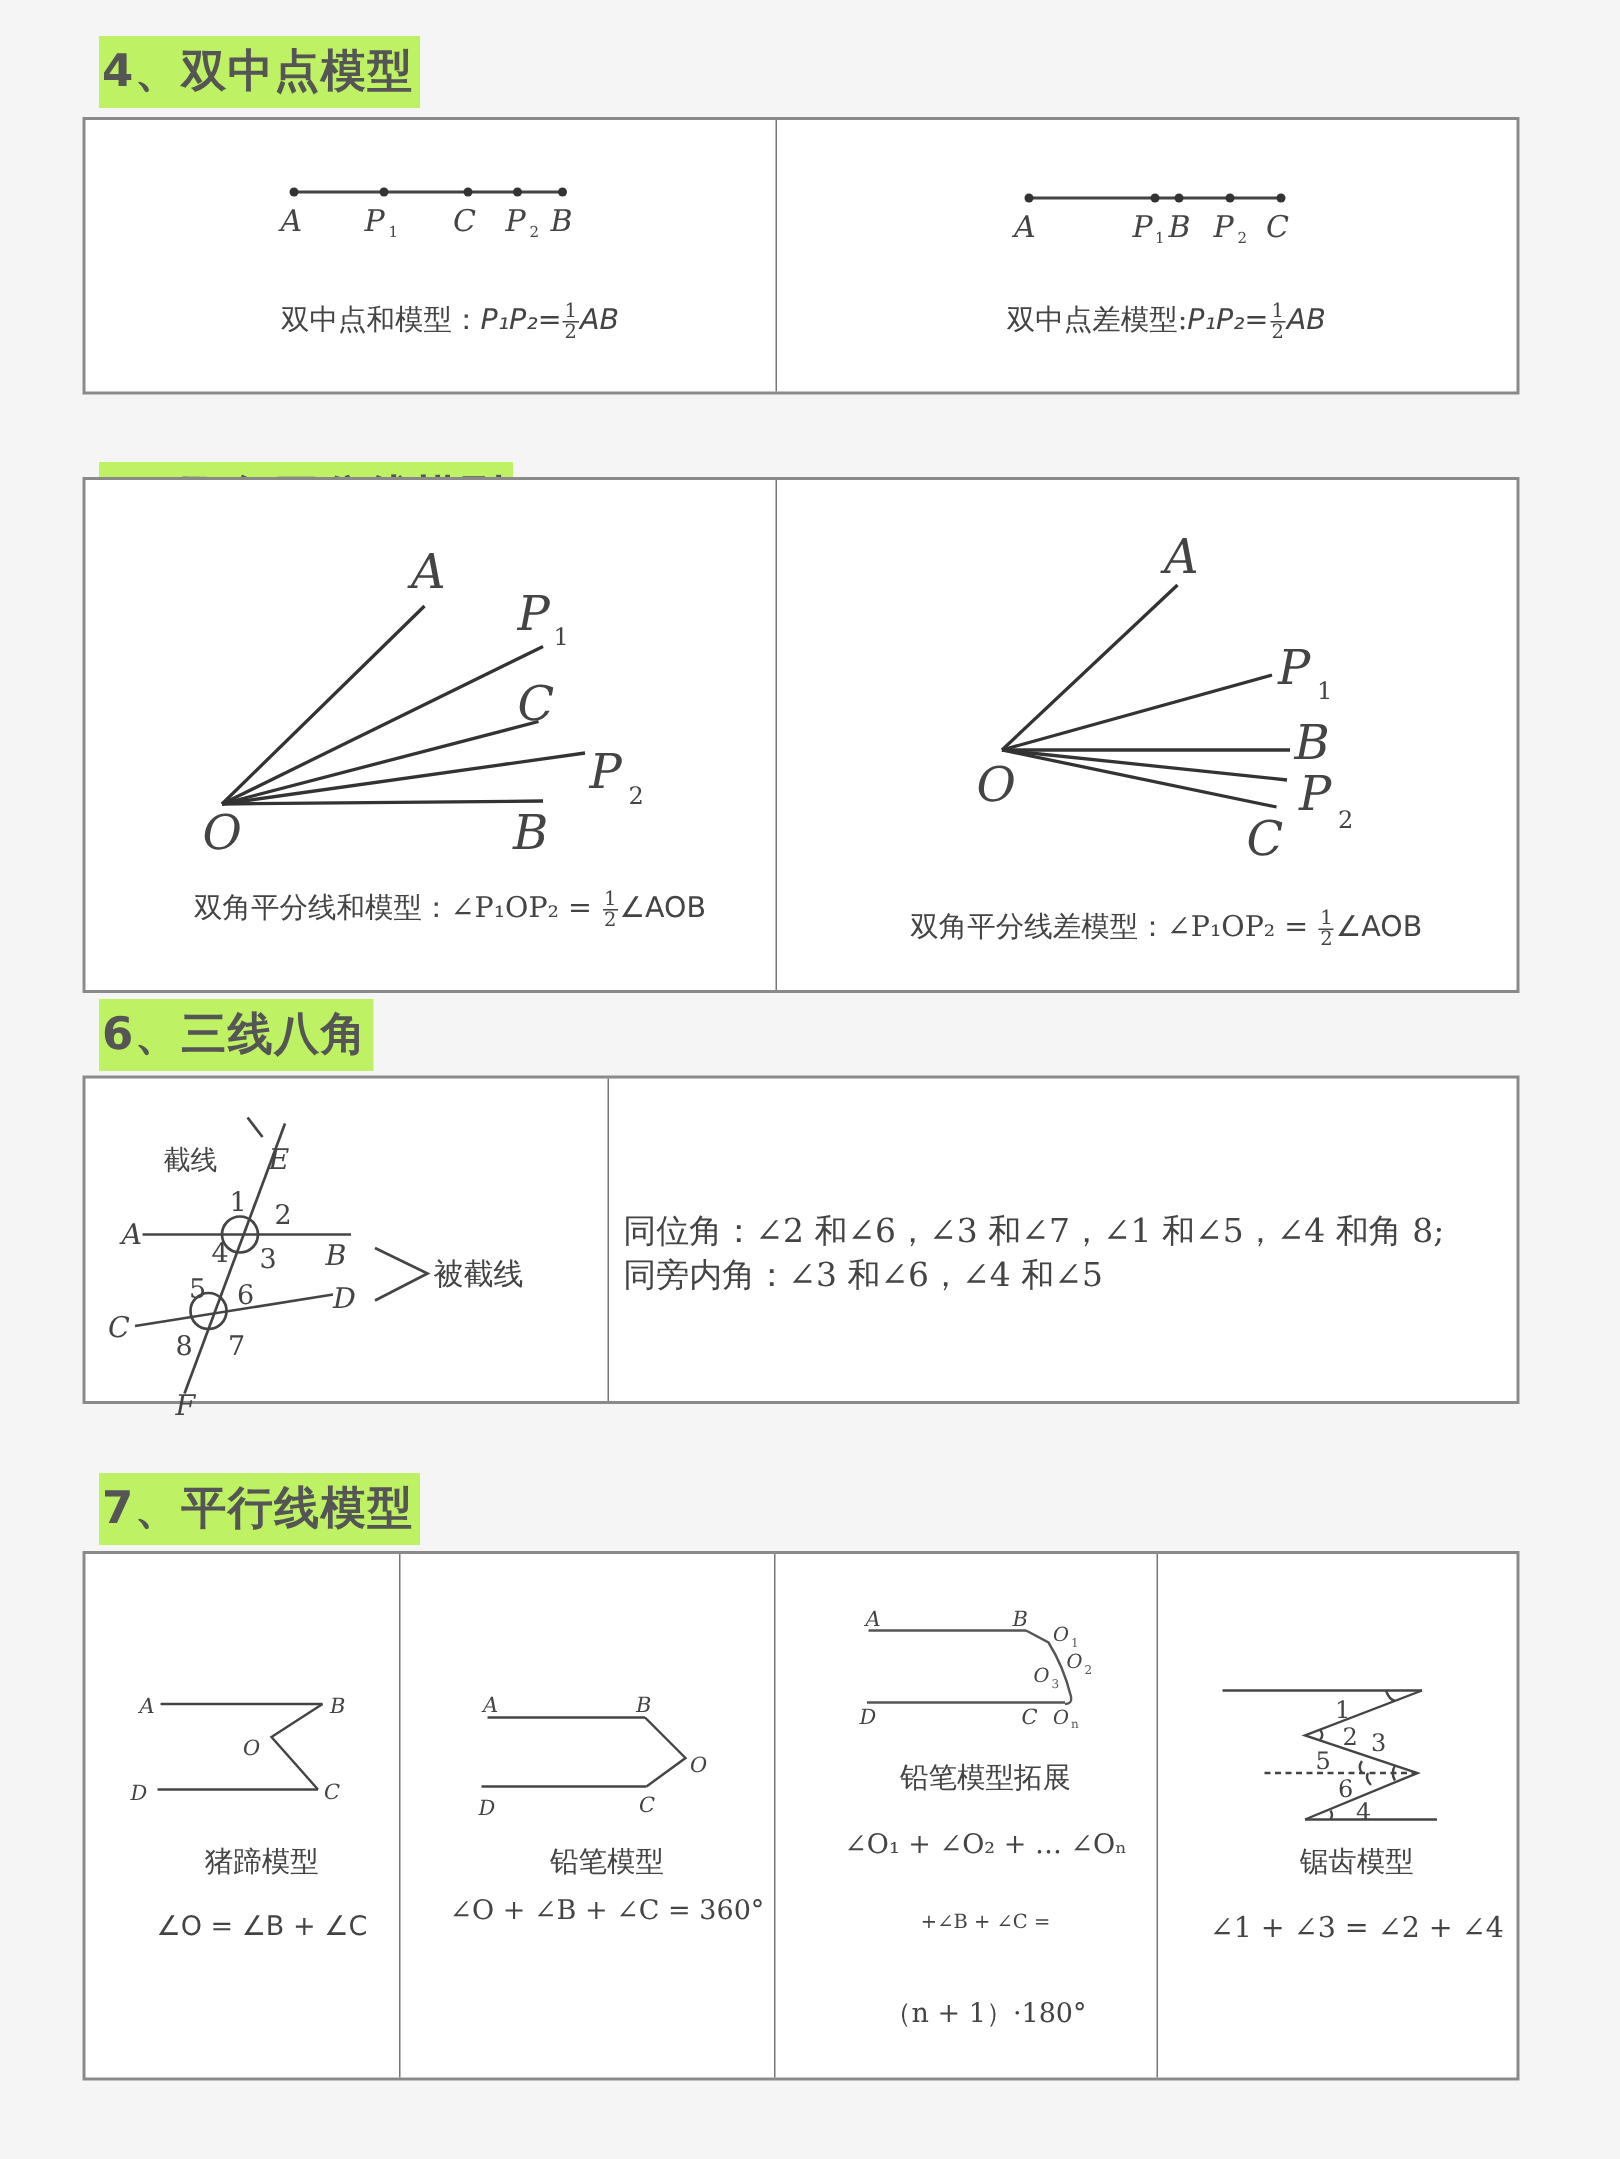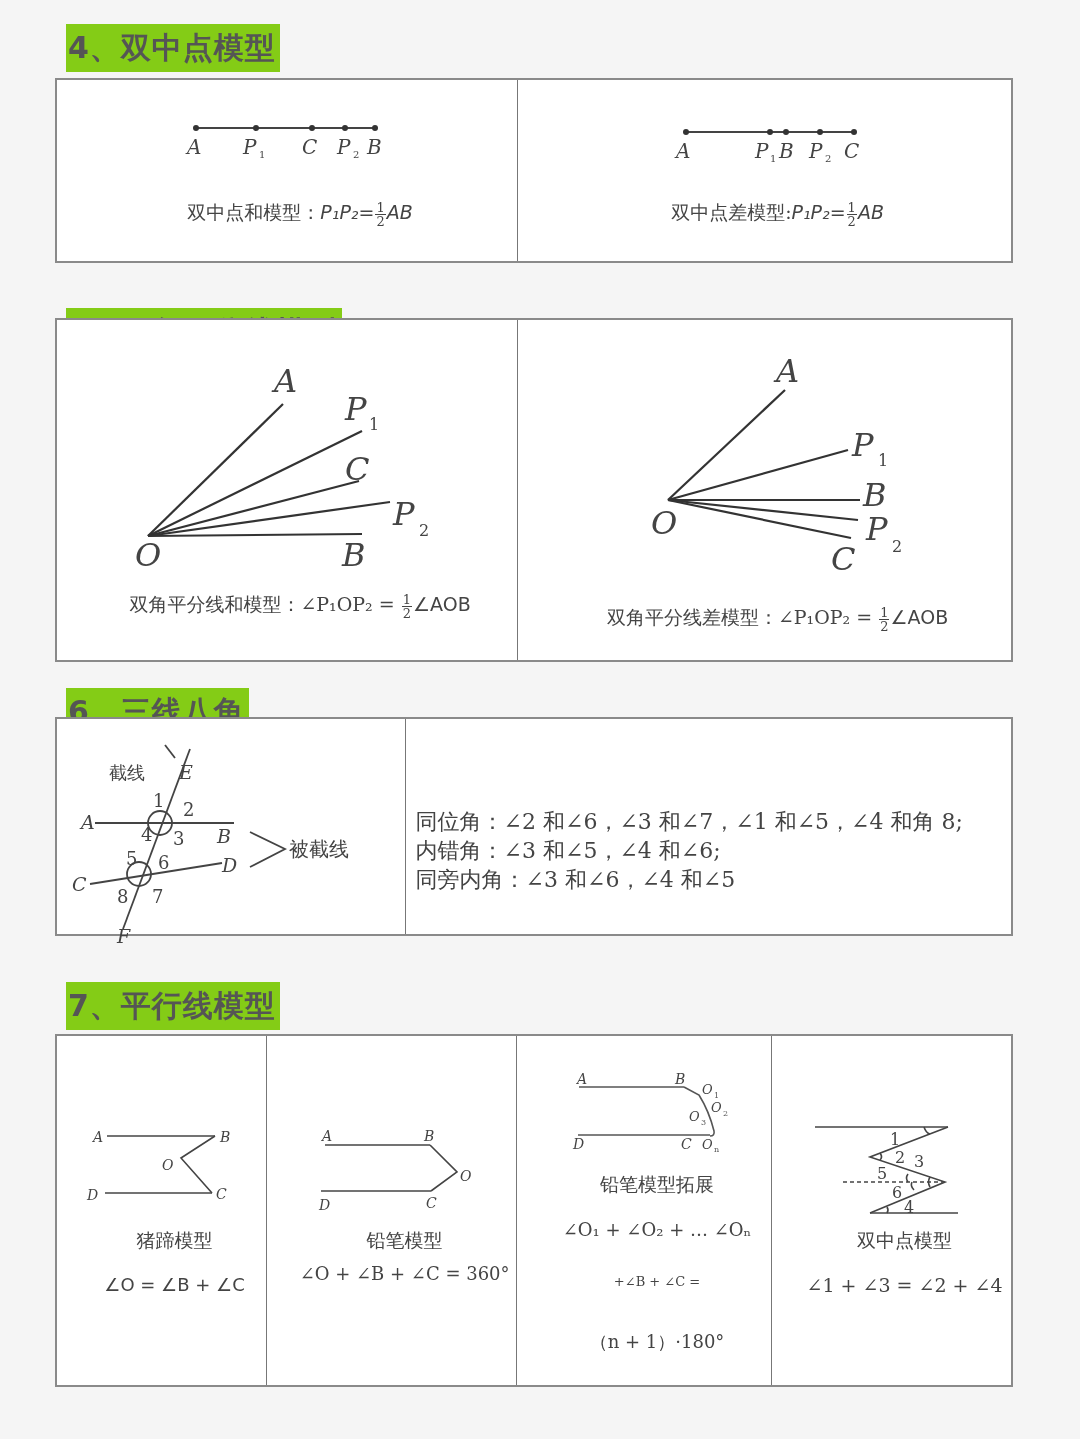"4、双中点模型" .heading { background: #84cc16 -> #bef264 }
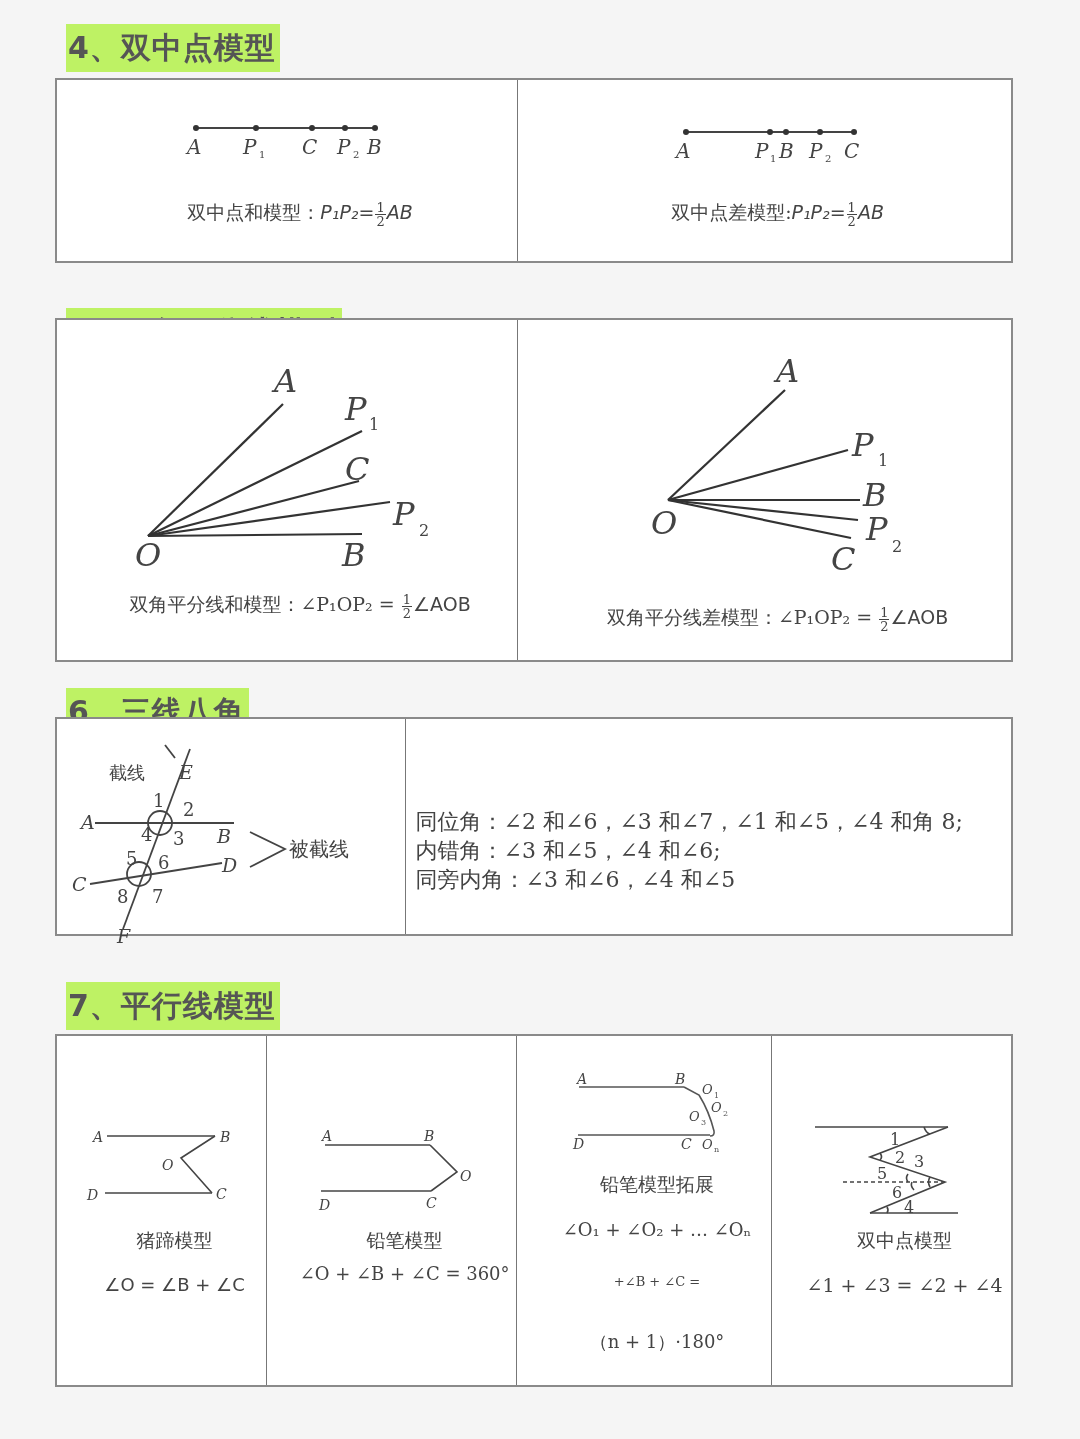"6、三线八角" div.heading { margin-top: 22px -> none }
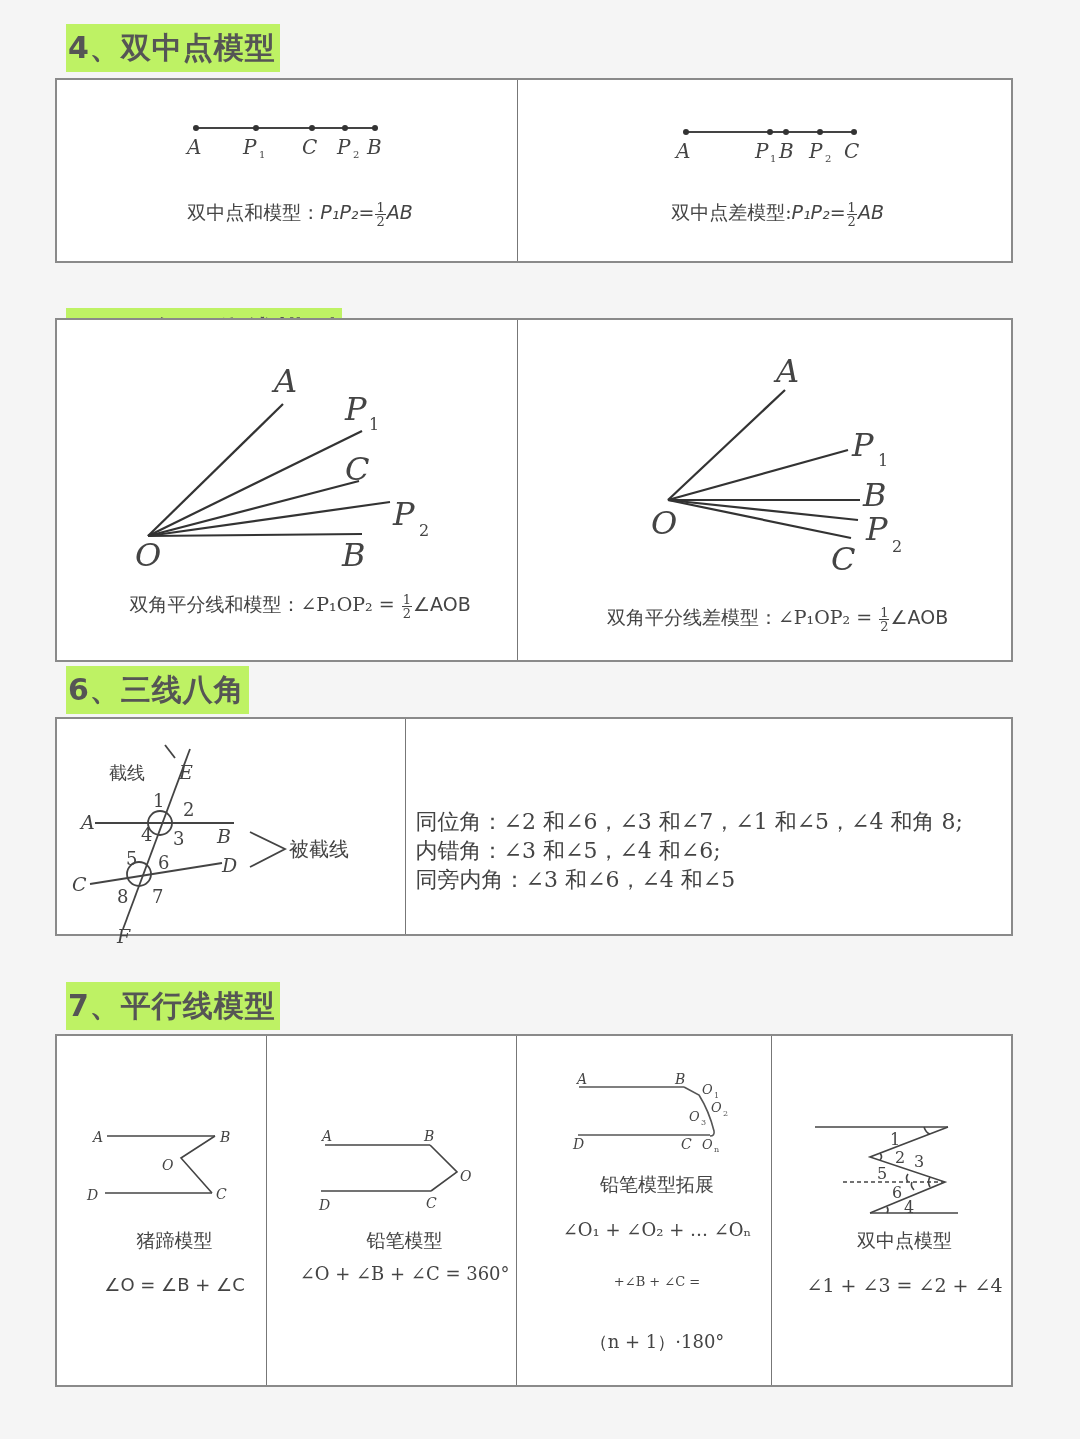"内错角：∠3 和∠5，∠4 和∠6;" div { html: <div>内错角：∠3 和∠5，∠4 和∠6;</div> -> none }
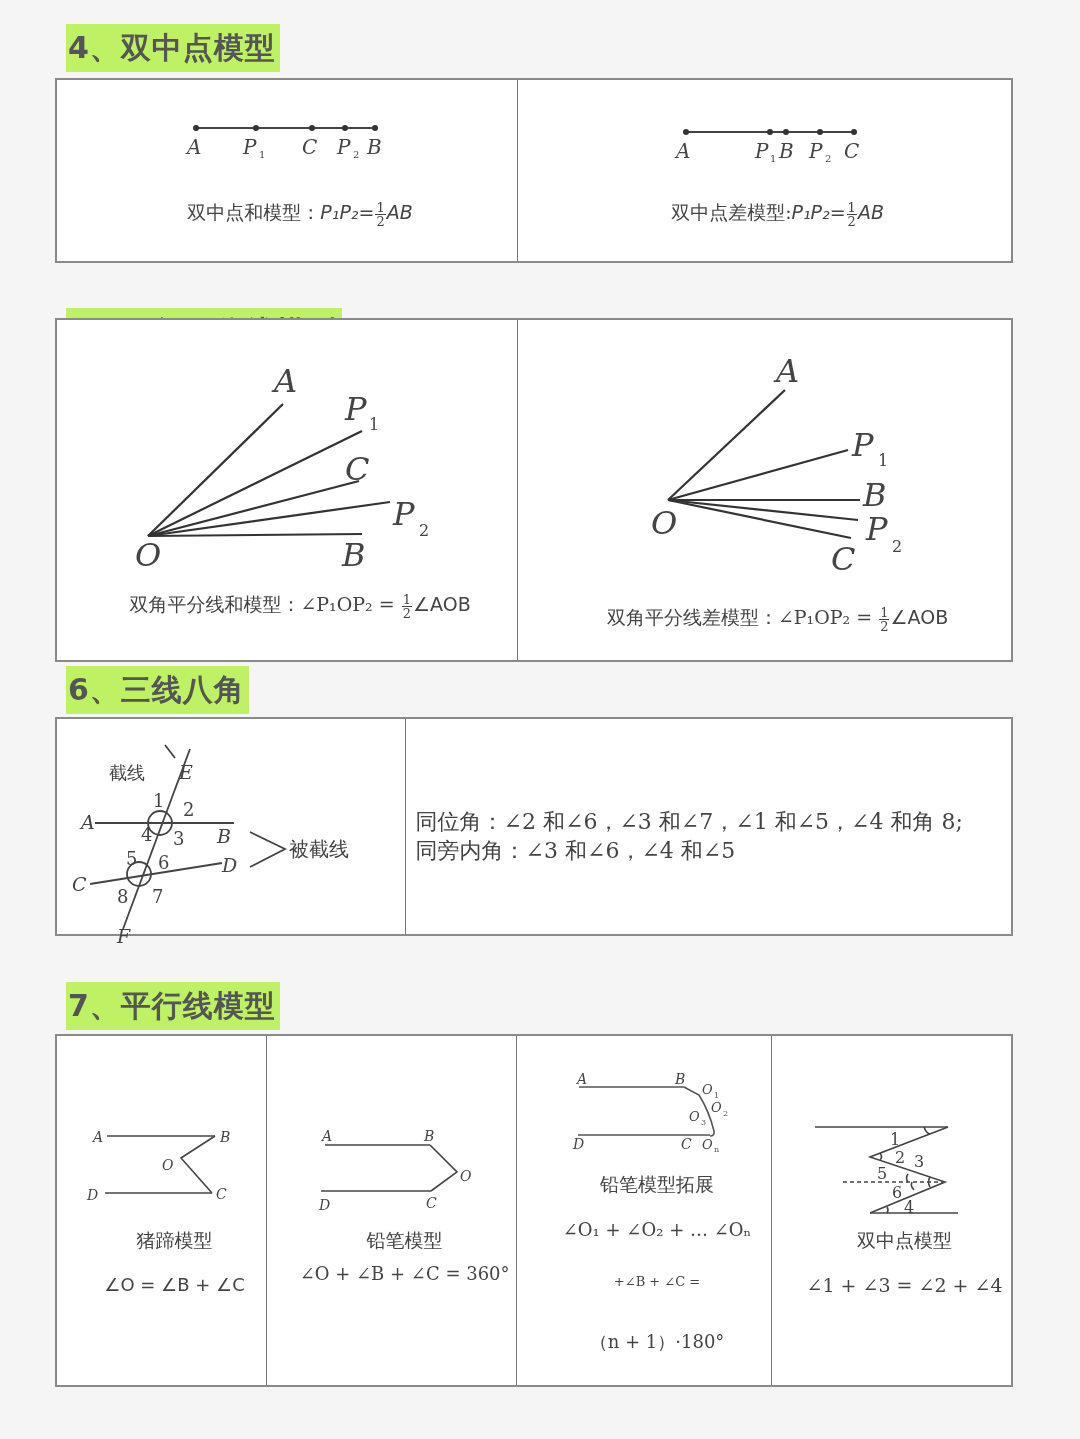"双中点模型" div.cap { text: 双中点 -> 锯齿 }
